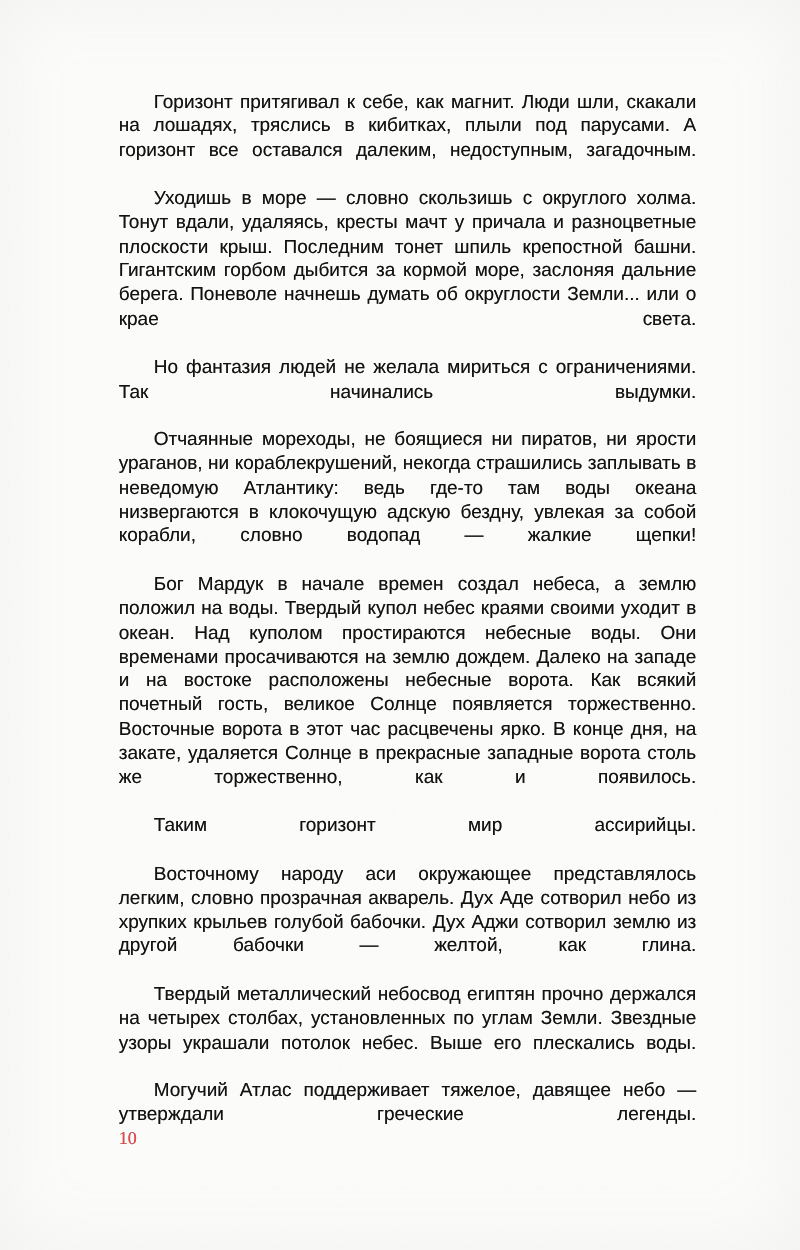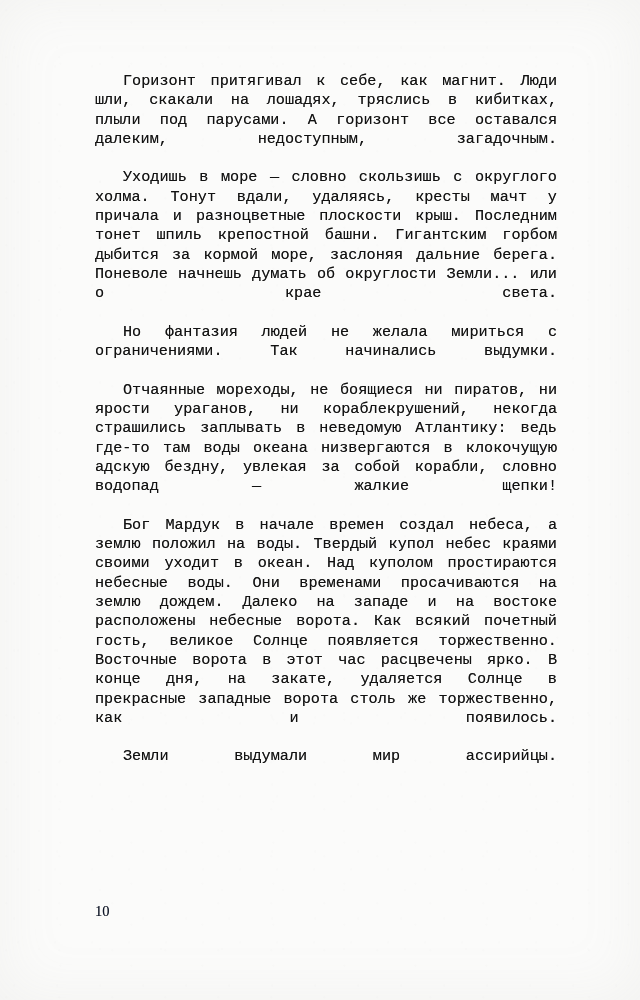"Горизонт притягивал к себе, как" .para { font-family: Liberation Mono, monospace -> Liberation Sans, sans-serif }
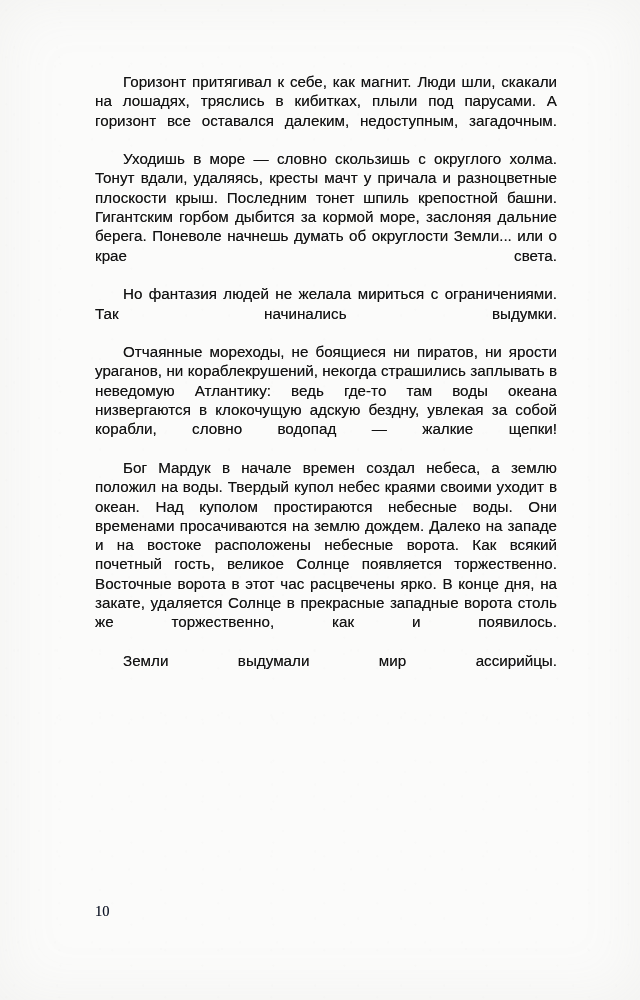"Земли выдумали мир ассирийцы." p.para { text: Земли выдумали -> Таким горизонт }
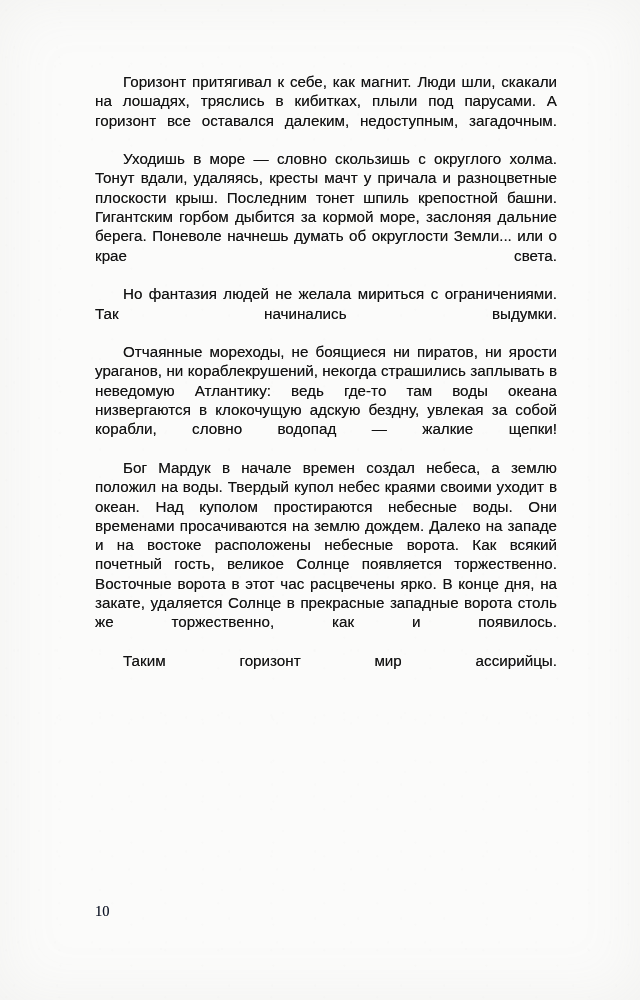"Восточному народу аси окружающее" p.para { html: none -> <p>Восточному народу аси окружающее представлялось легким, словно прозрачная акварель. Дух Аде сотворил небо из хрупких крыльев голубой бабочки. Дух Аджи сотворил землю из другой бабочки — желтой, как глина.</p> }
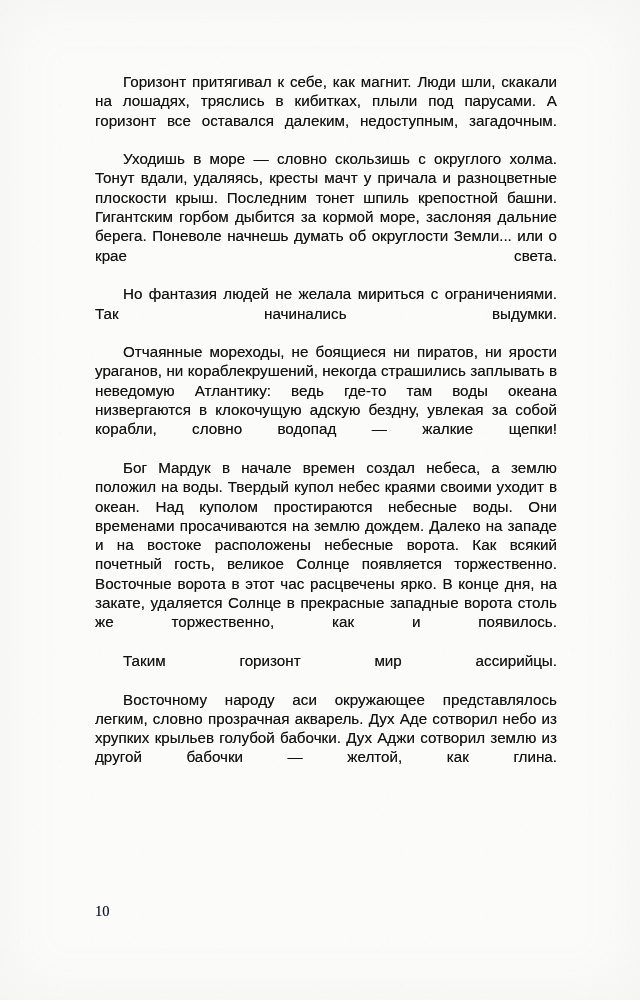"Твердый металлический небосвод египтян" p.para { html: none -> <p>Твердый металлический небосвод египтян прочно держался на четырех столбах, установленных по углам Земли. Звездные узоры украшали потолок небес. Выше его плескались воды.</p> }
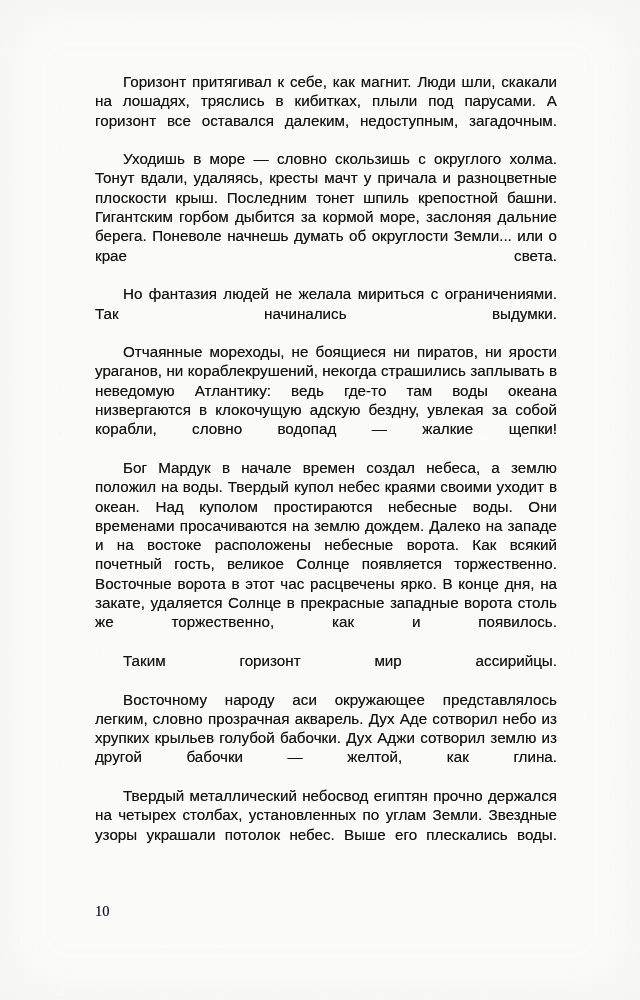"Могучий Атлас поддерживает тяжелое," p.para { html: none -> <p>Могучий Атлас поддерживает тяжелое, давящее небо — утверждали греческие легенды.</p> }
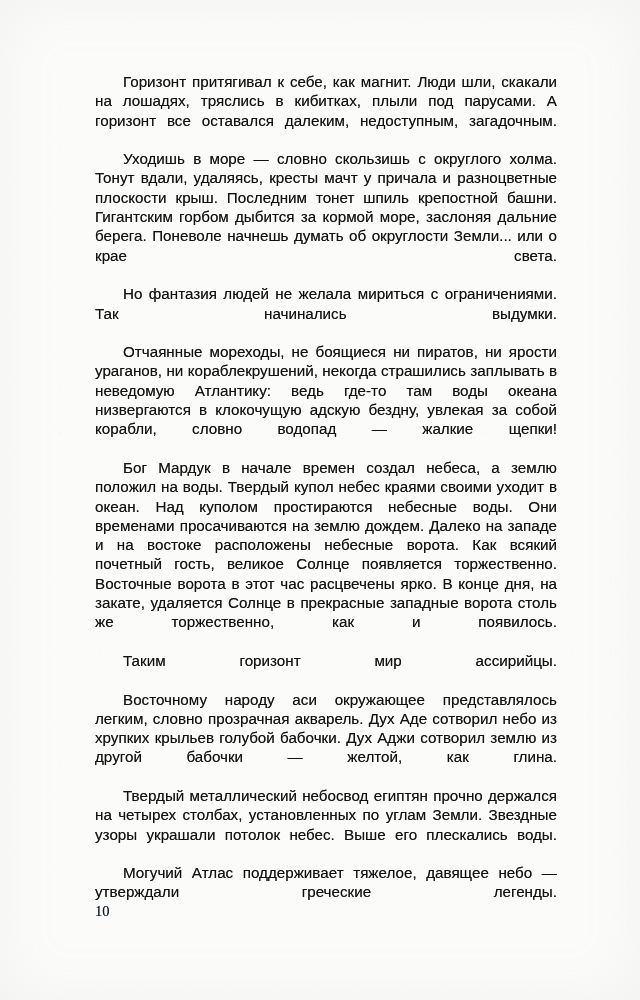"10" .page-number { color: #0f172a -> #ef4444 }
